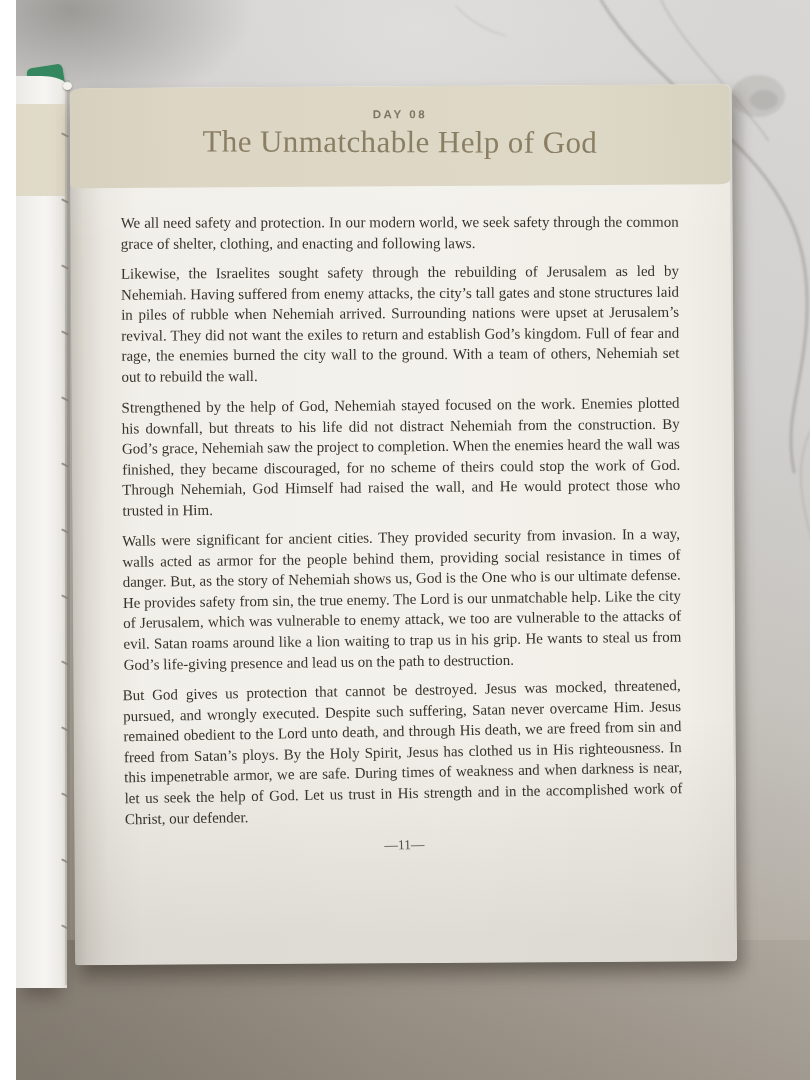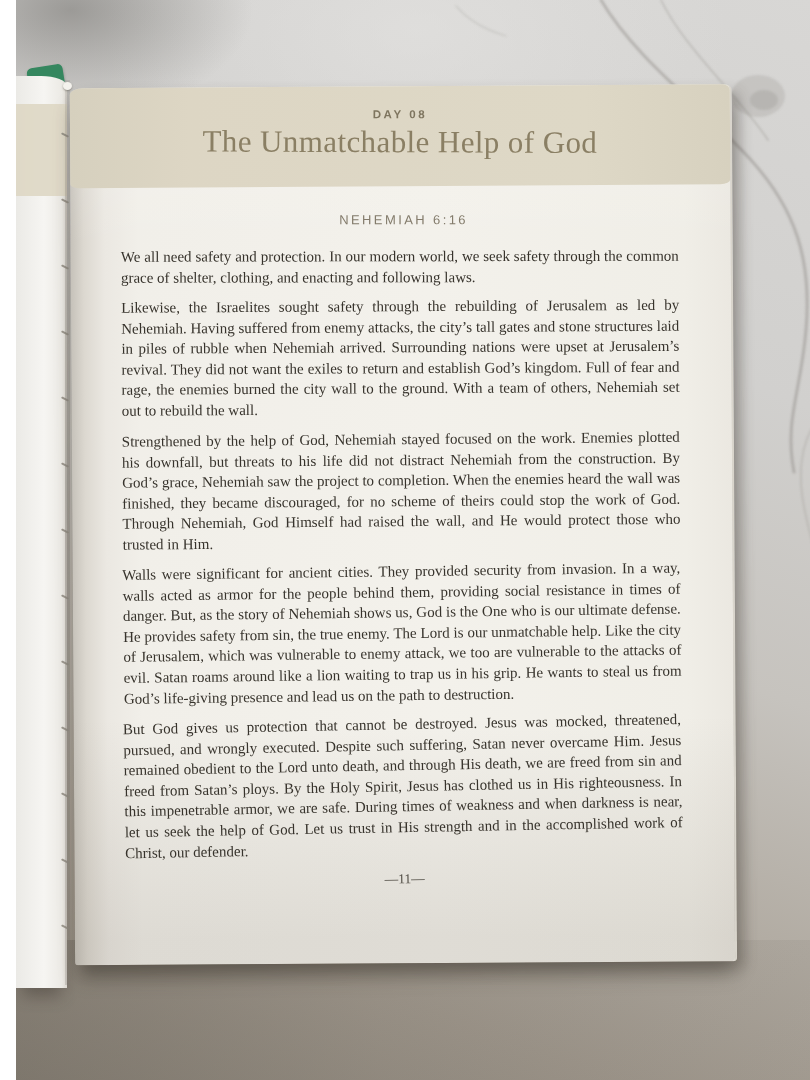"NEHEMIAH 6:16" div.verse-ref { html: <div>NEHEMIAH 6:16</div> -> none }
